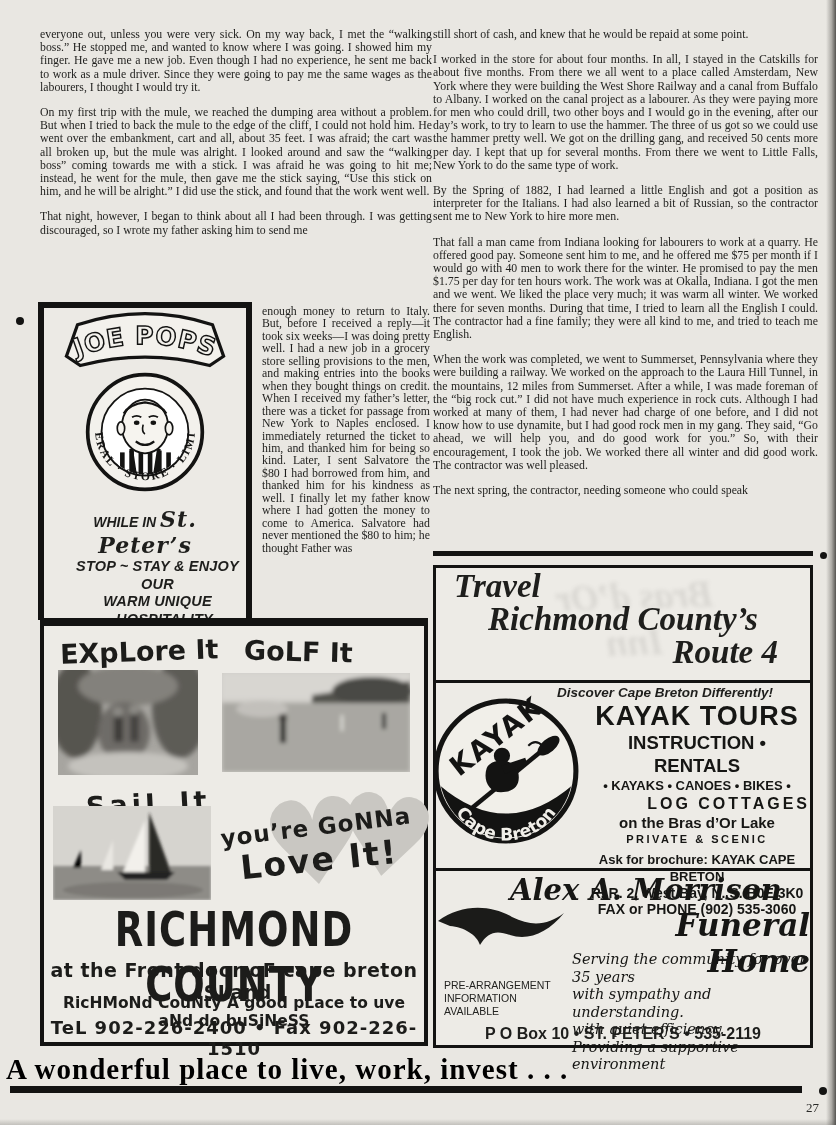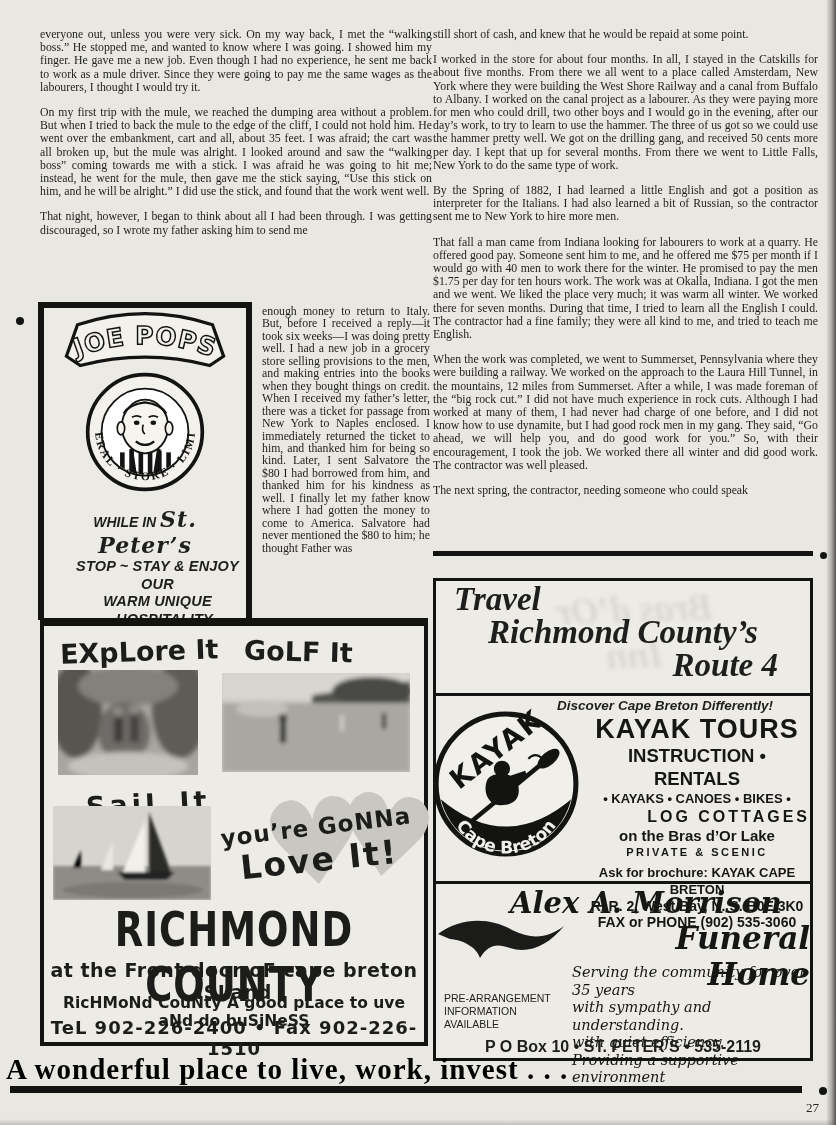"Travel" .travel-box { margin-top: 13px -> none }
